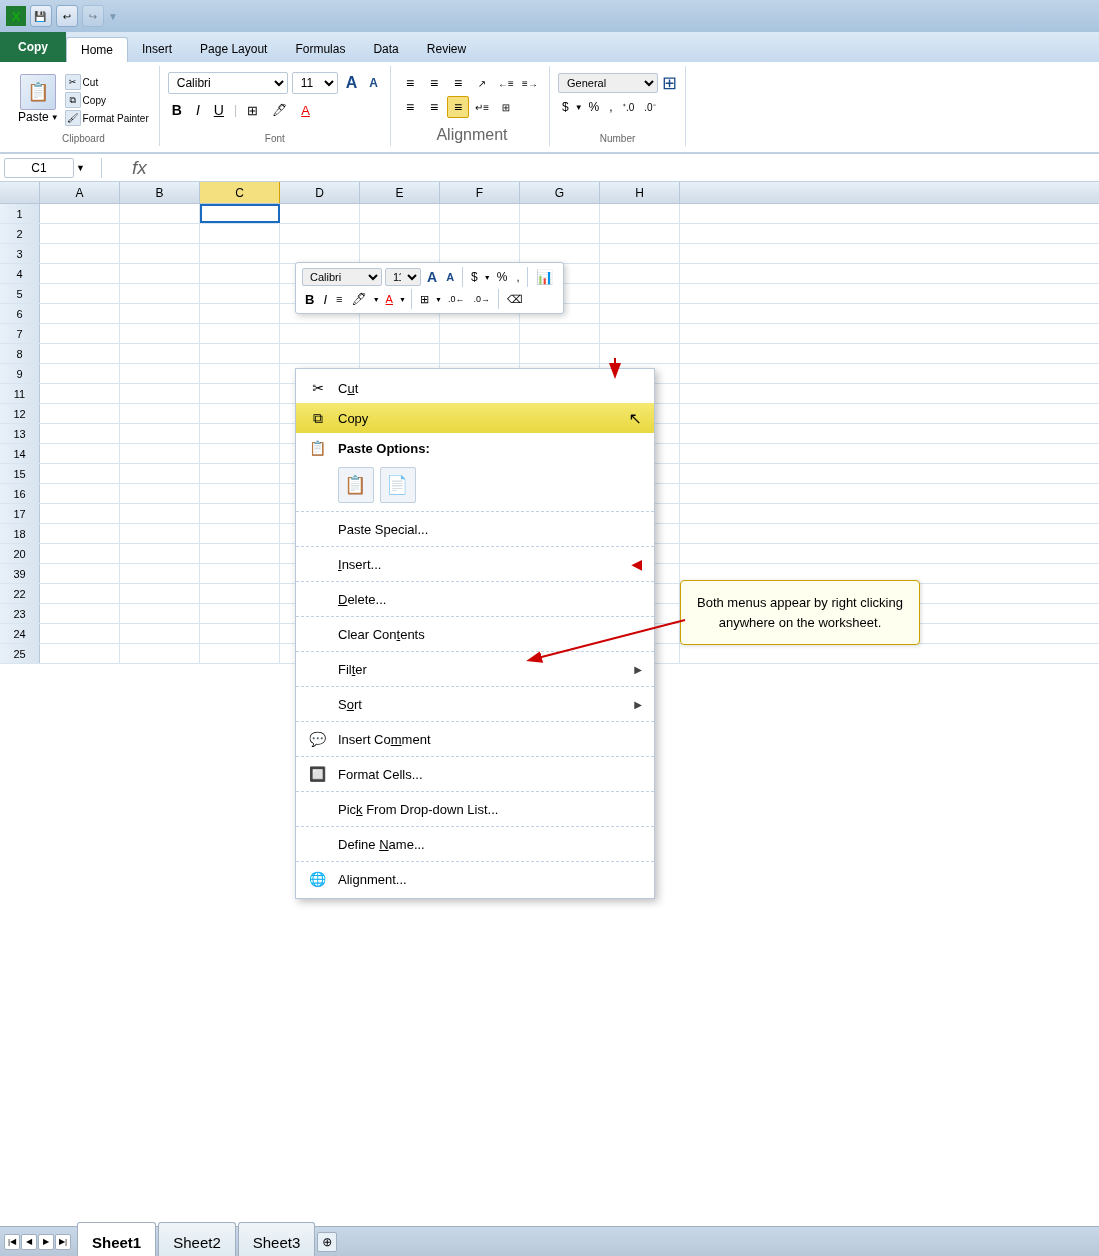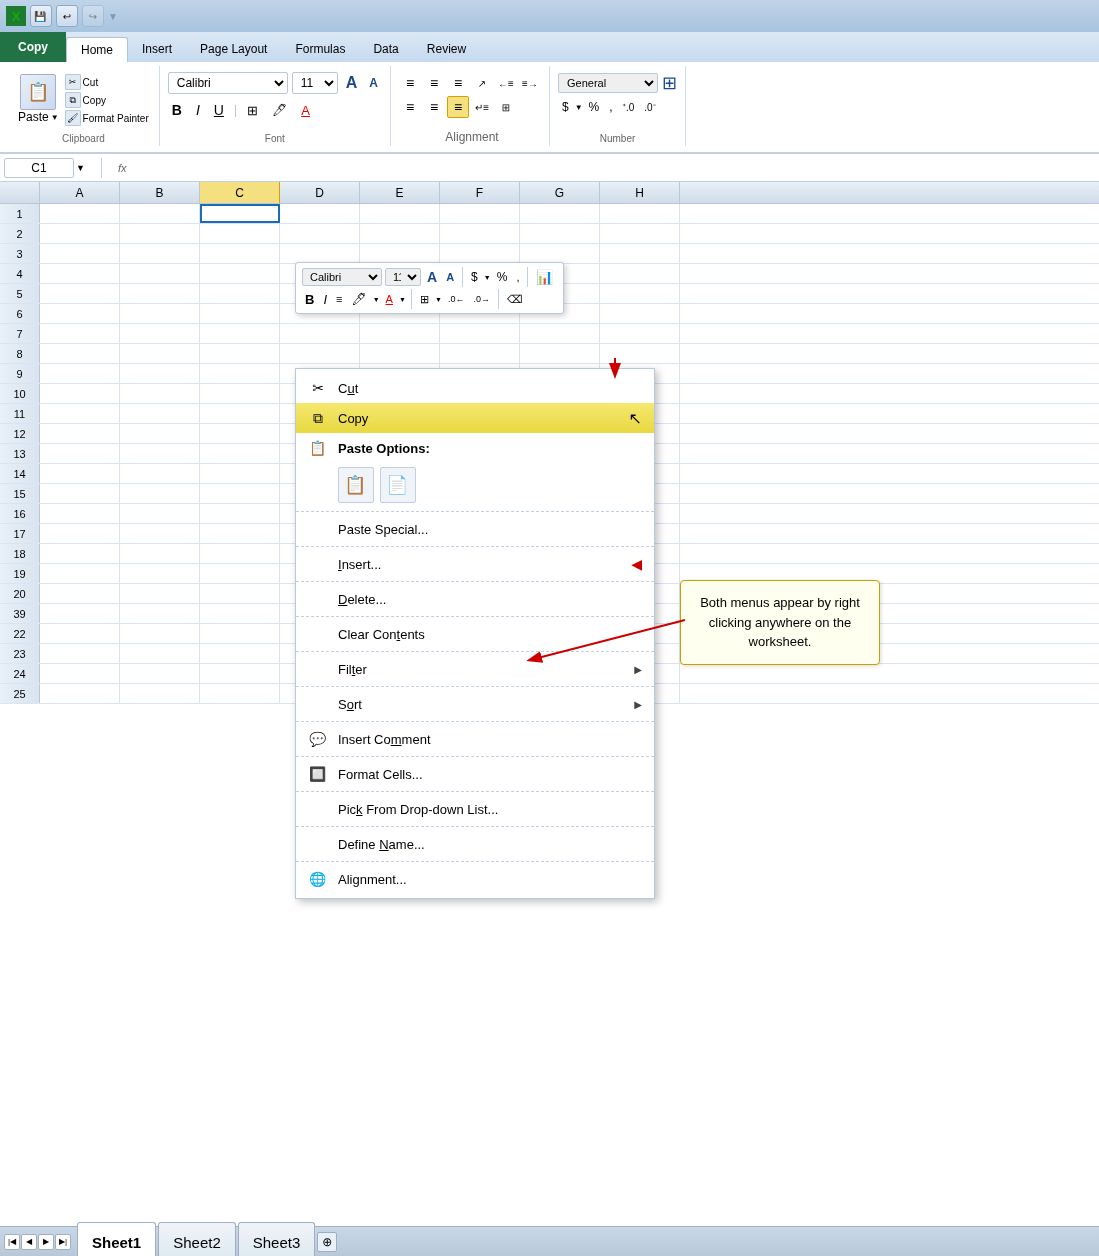"Alignment" .align-group-label { font-size: 12px -> 16px }
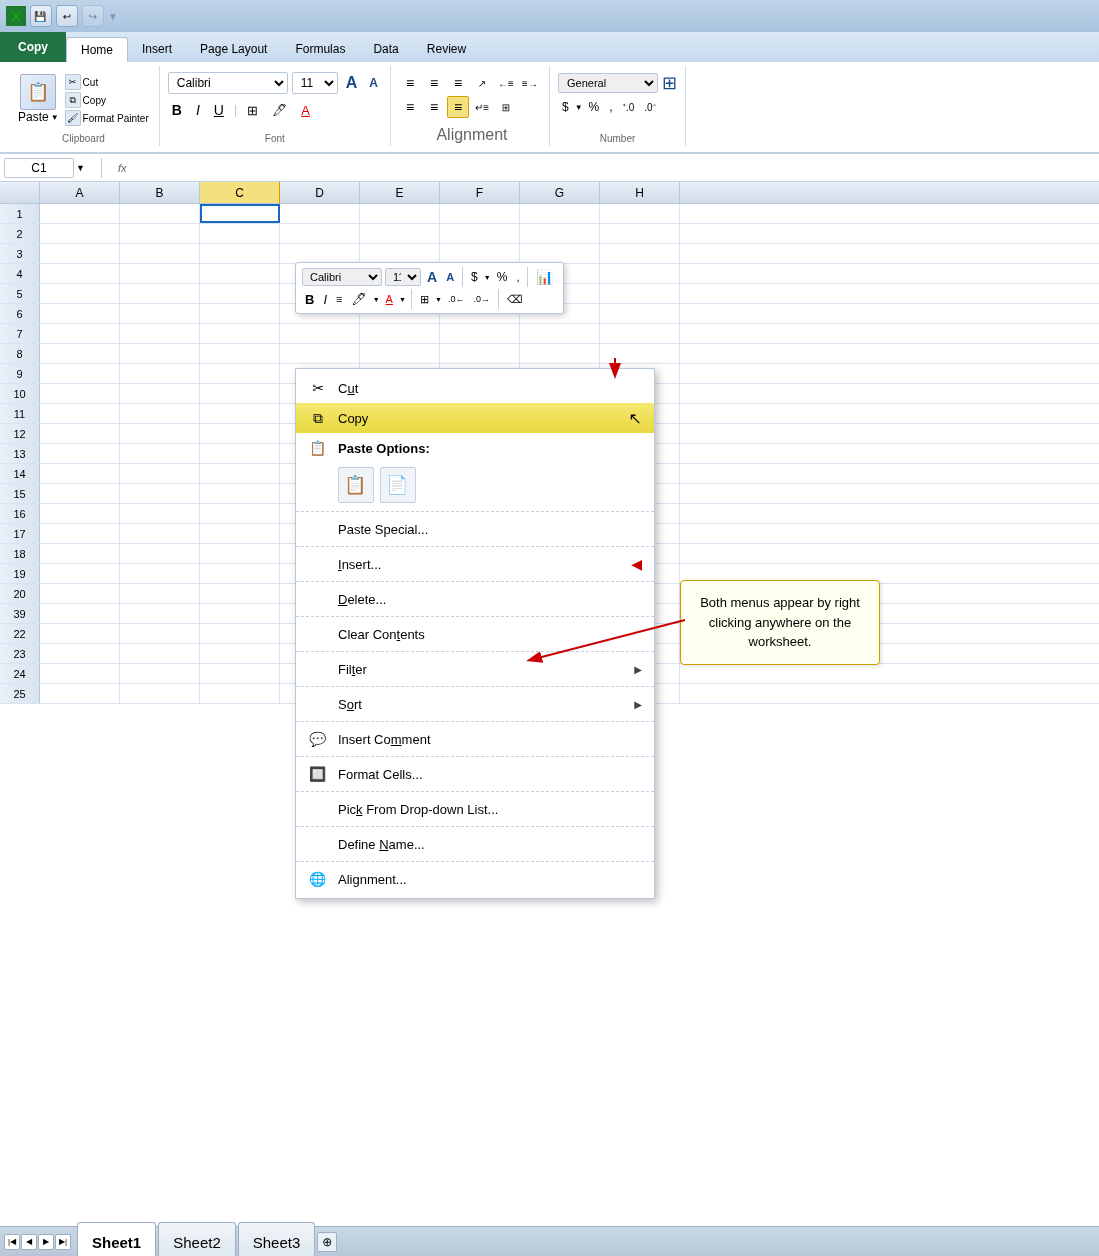"fx" span { font-size: 11px -> 19px; margin-left: none -> 14px }
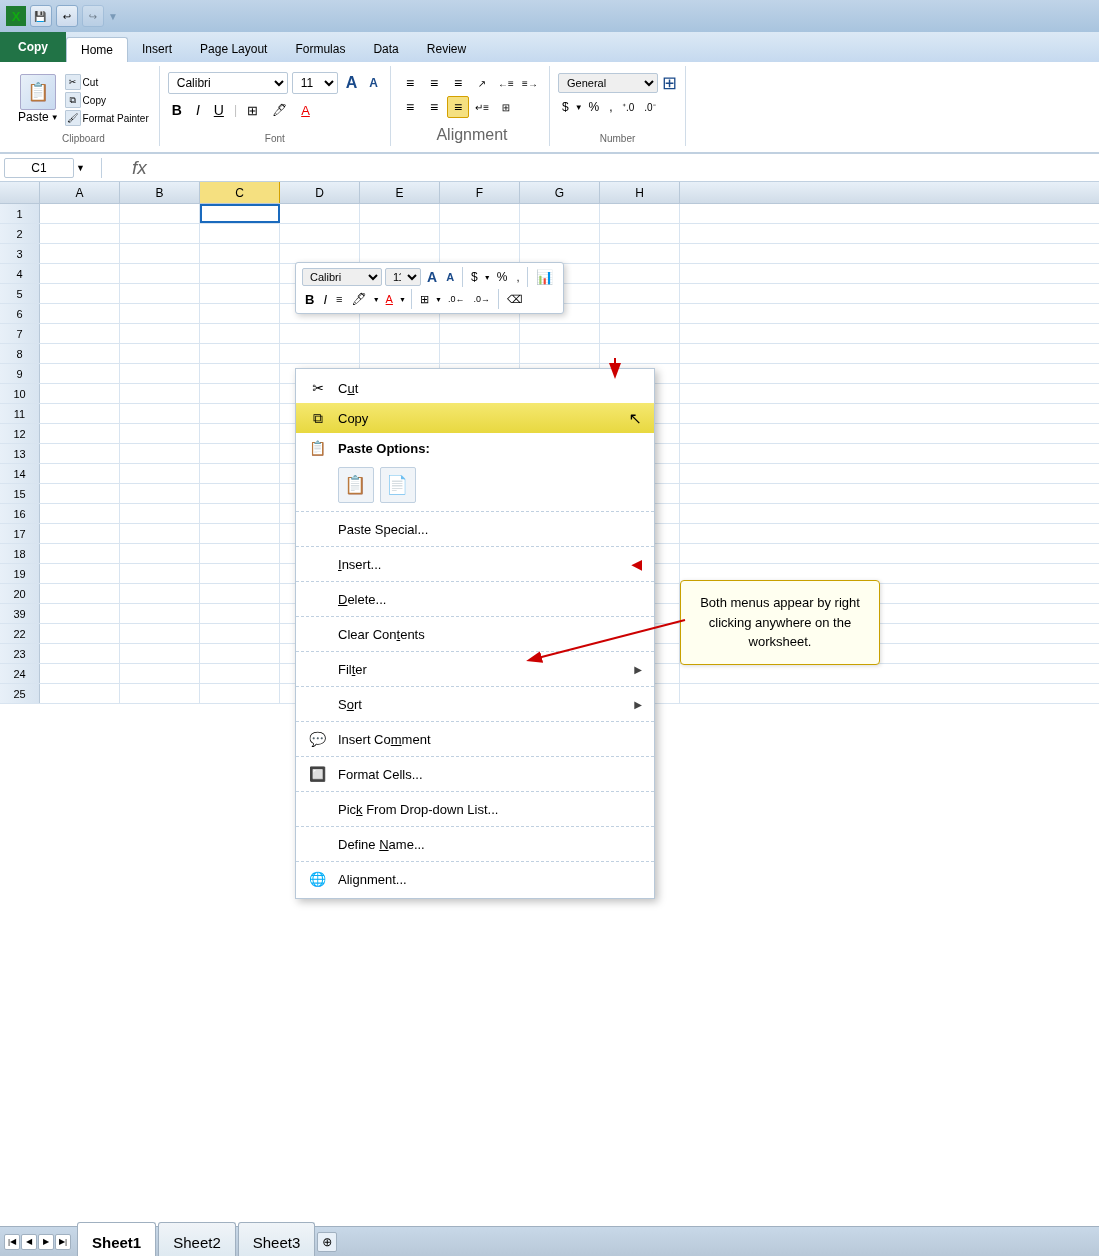"10" div.grid-row { html: <div> <div>10</div> <div></div> <div></div> <div></div> <div></div> <div></div> <div></div> <div></div> <div></div> </div> -> none }
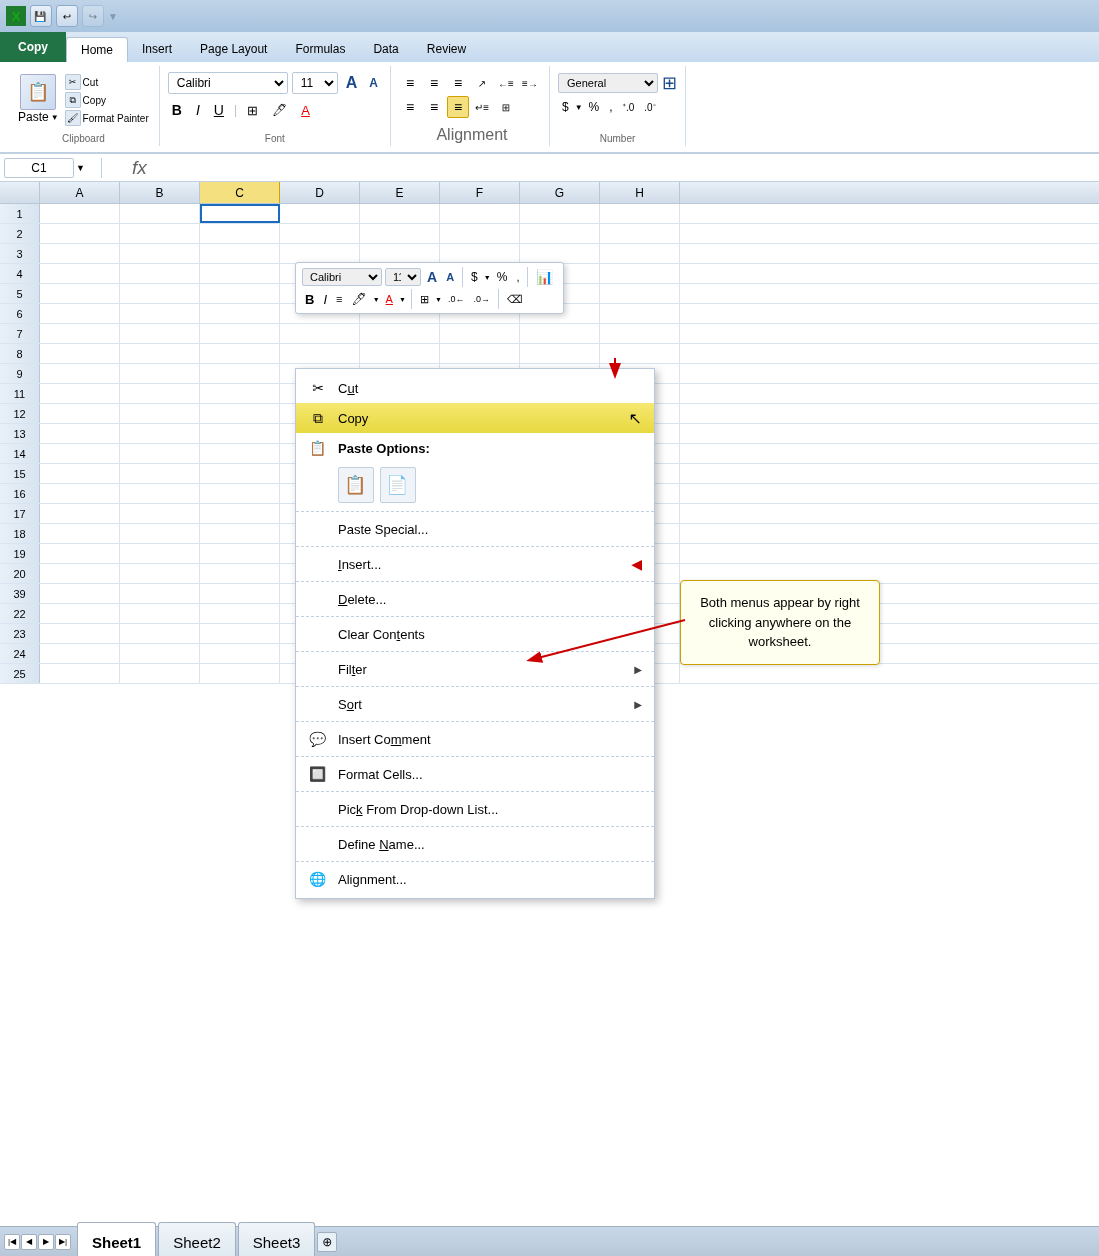"19" div.grid-row { html: <div> <div>19</div> <div></div> <div></div> <div></div> <div></div> <div></div> <div></div> <div></div> <div></div> </div> -> none }
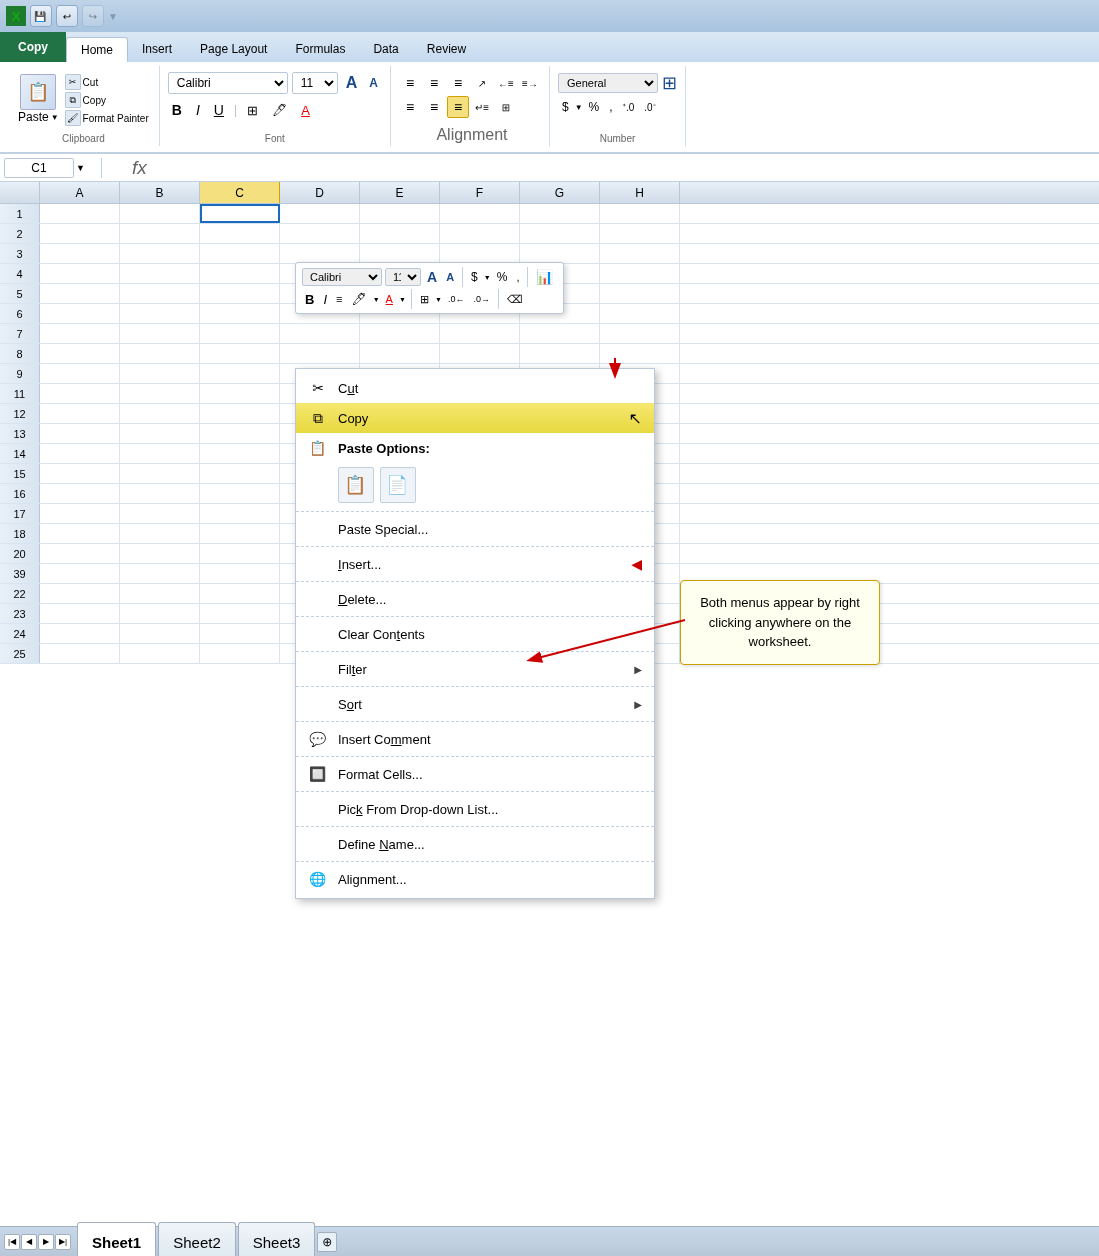"Both menus appear by right" .callout { width: 200px -> 240px }
